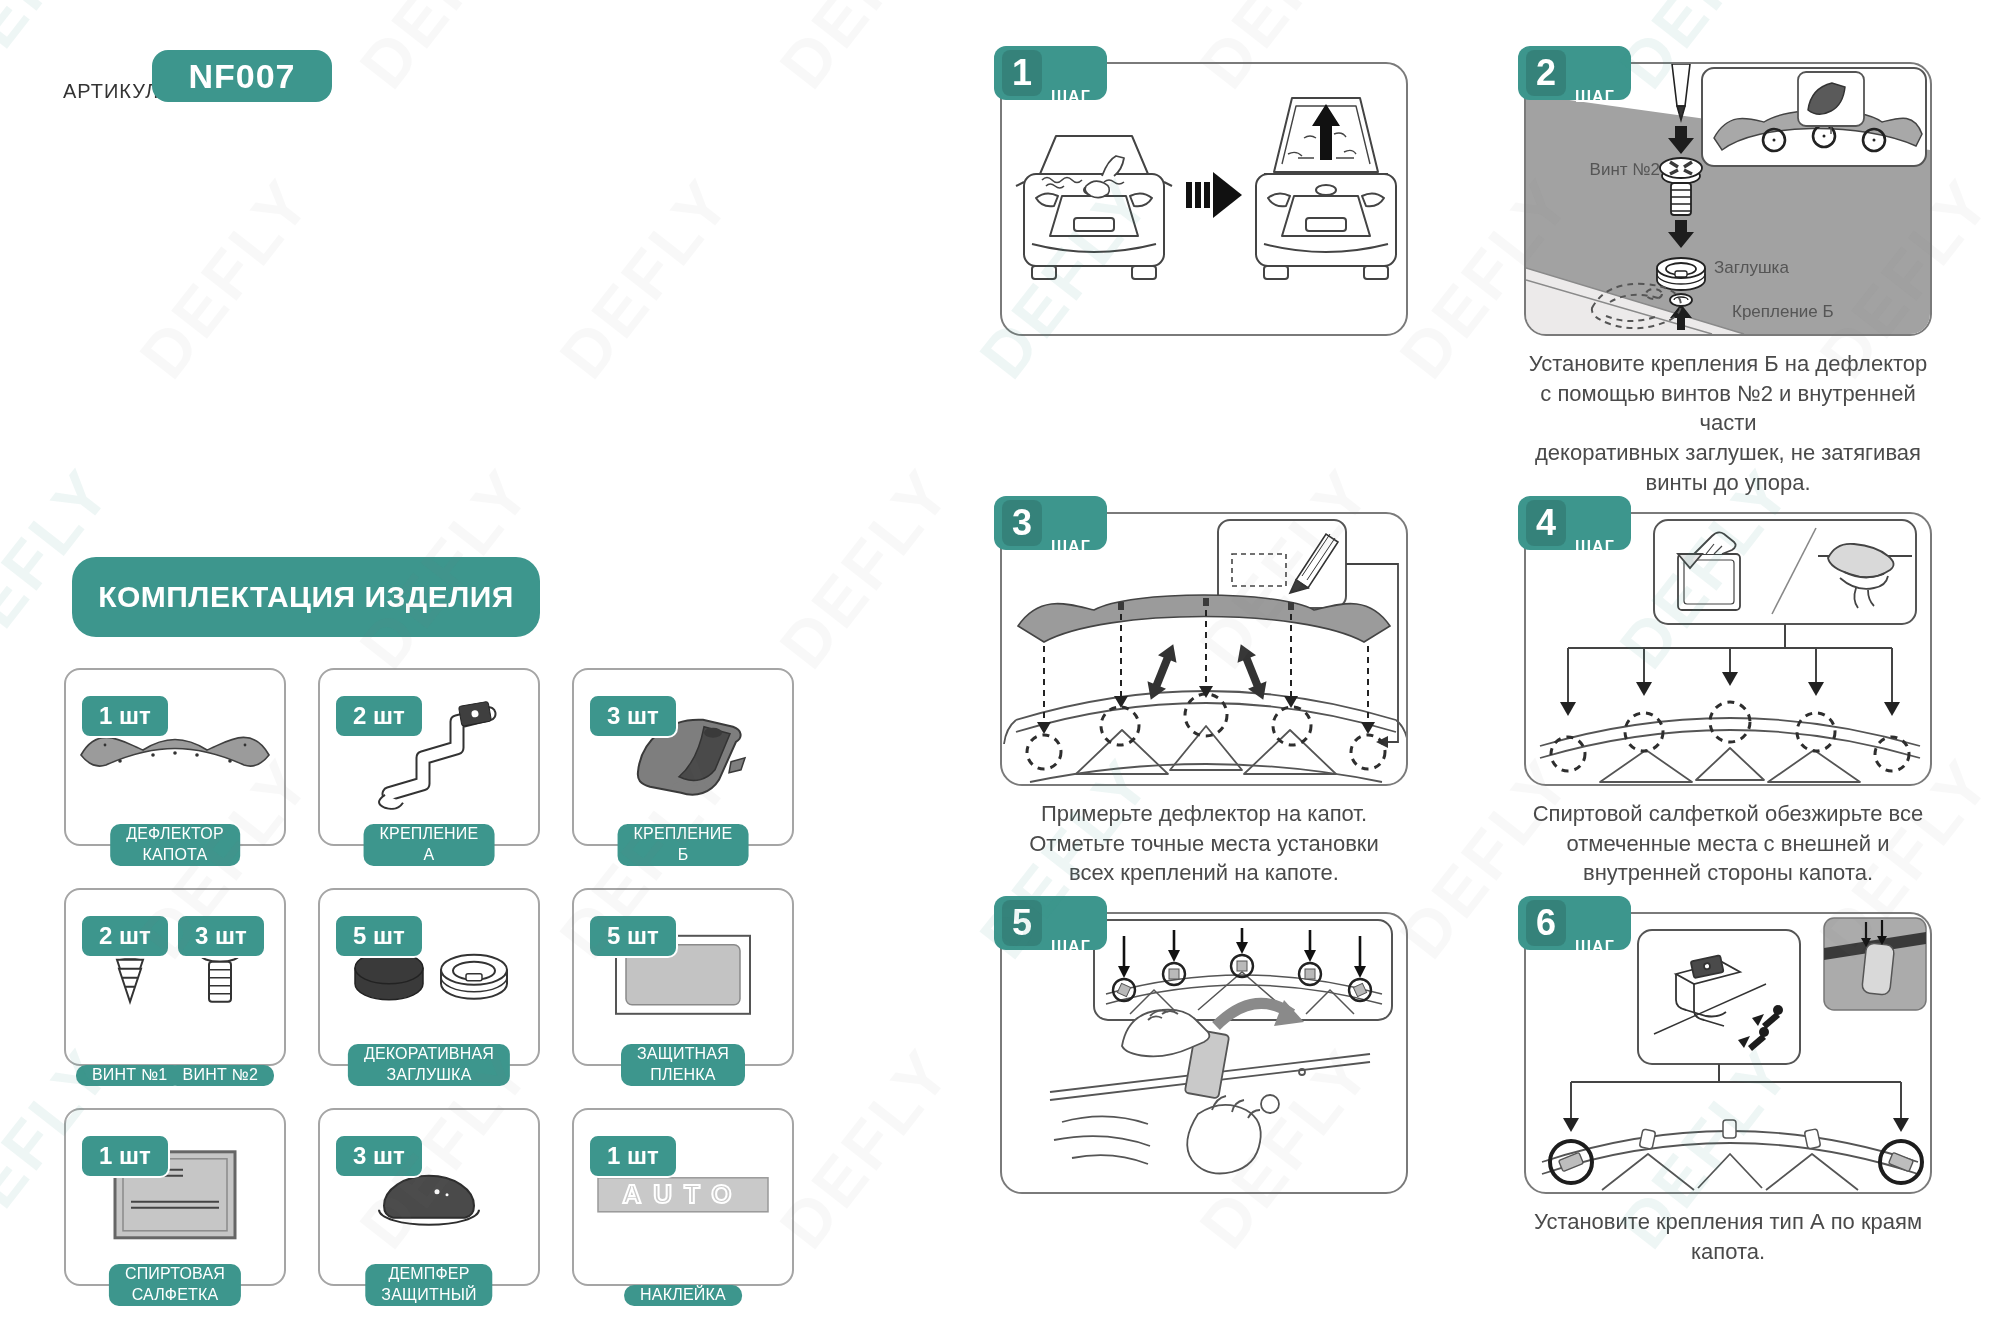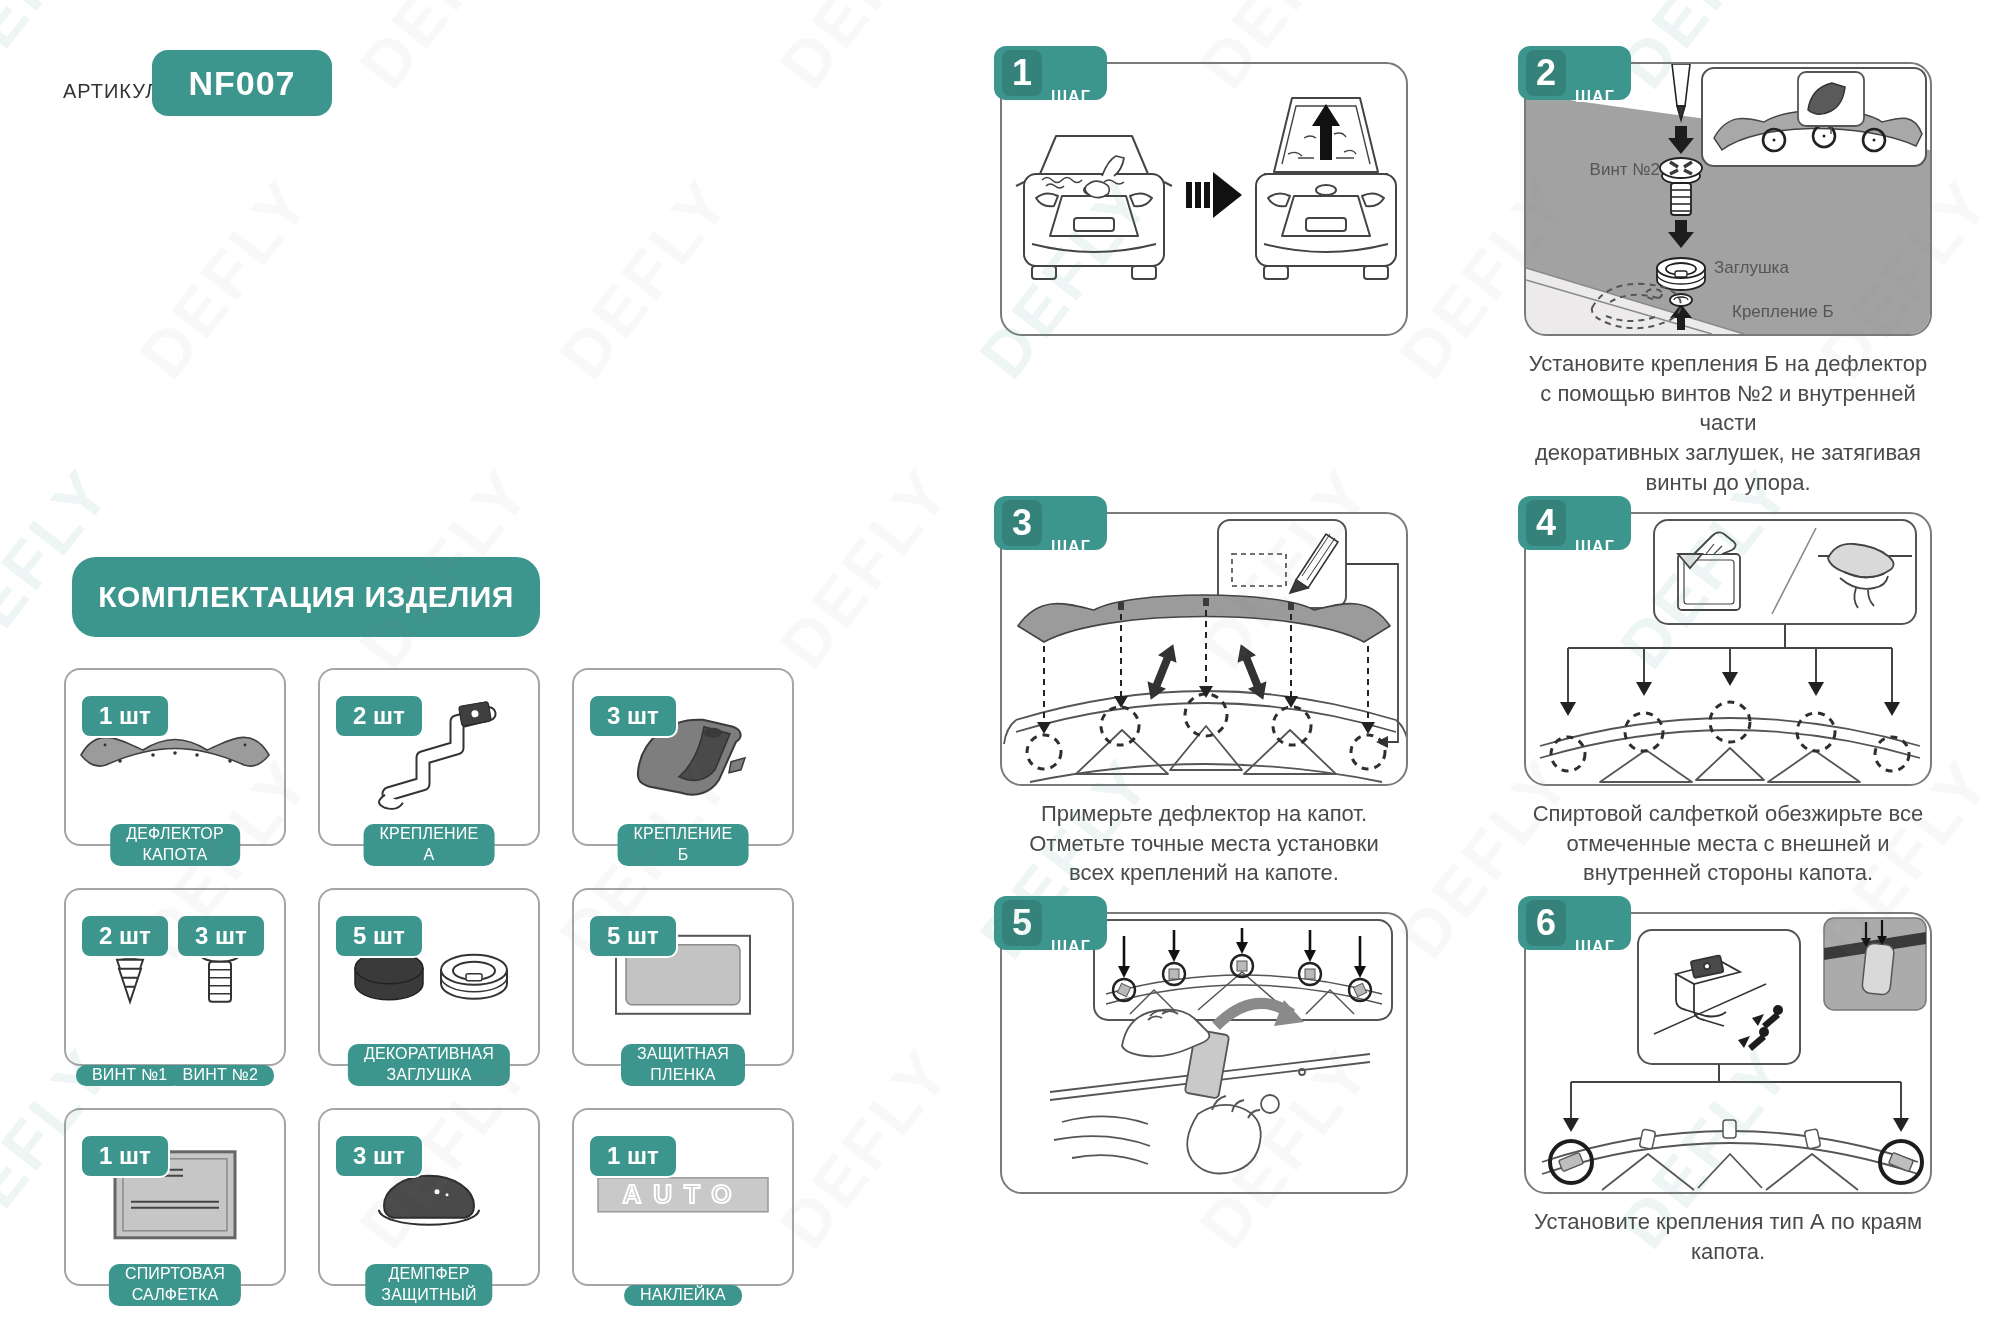"NF007" .article-badge { height: 66px -> 52px }
